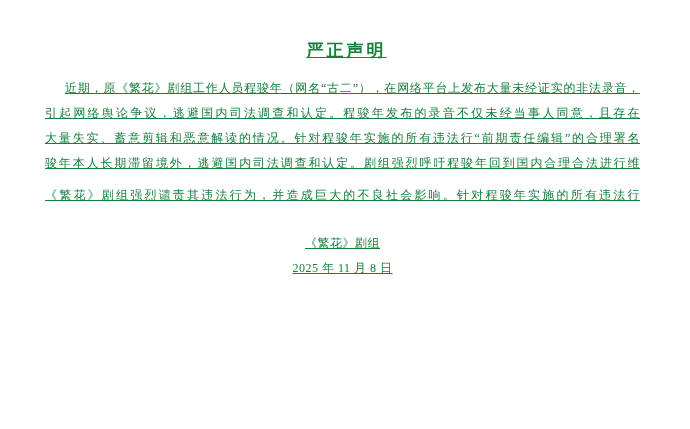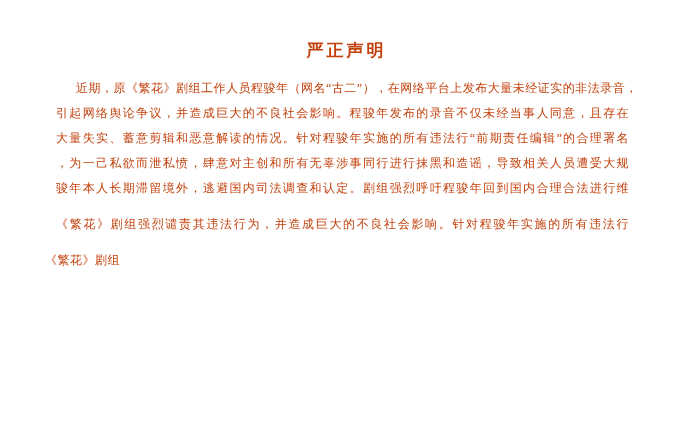"严正声明" .page { color: #c2410c -> #15803d; text-decoration: none -> underline }
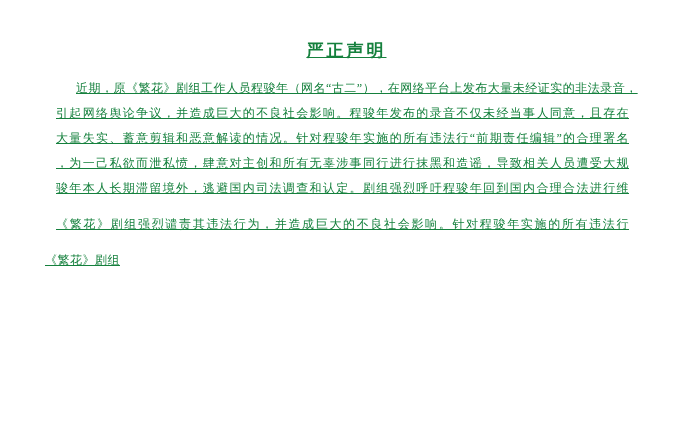"近期，原《繁花》剧组工作人员程骏年（网名“古二”），在网络平台上发布大量未经证实" .para { margin: 11px -> 0 }
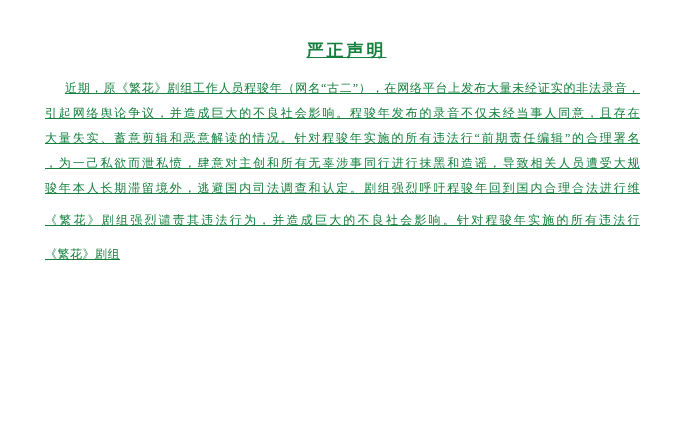"引起网络舆论争议，并造成巨大的不良社会影响。程骏年发布的录音不仅未经当事人同意，" div.line { text: 并造成巨大的不良社会影响 -> 逃避国内司法调查和认定 }
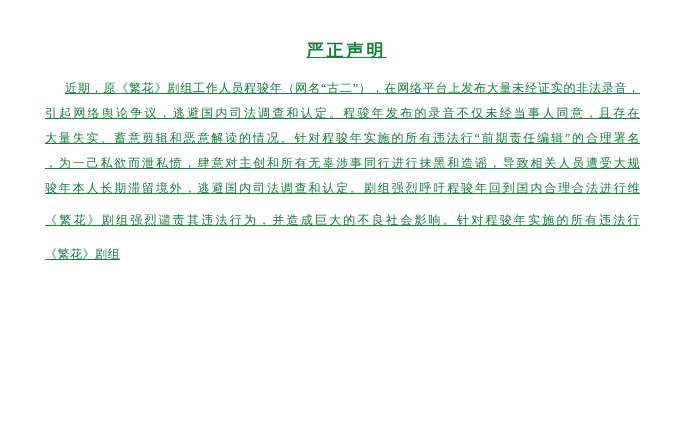"，为一己私欲而泄私愤，肆意对主创和所有无辜涉事同行进行抹黑和造谣，导致相关人员遭" div.line { html: <div>，为一己私欲而泄私愤，肆意对主创和所有无辜涉事同行进行抹黑和造谣，导致相关人员遭受大规</div> -> none }
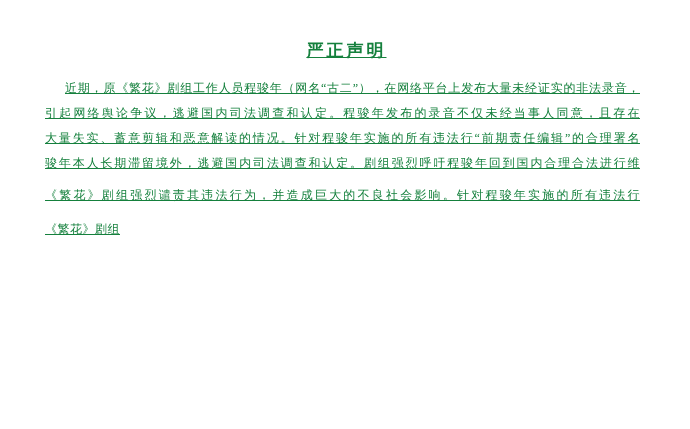"《繁花》剧组" .sign-block { margin-top: 9px -> 23px; text-align: left -> center }
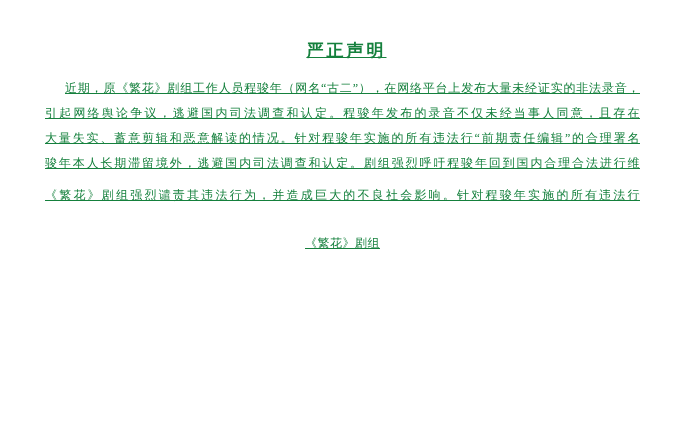"2025 年 11 月 8" div.date { html: none -> <div>2025 年 11 月 8 日</div> }
